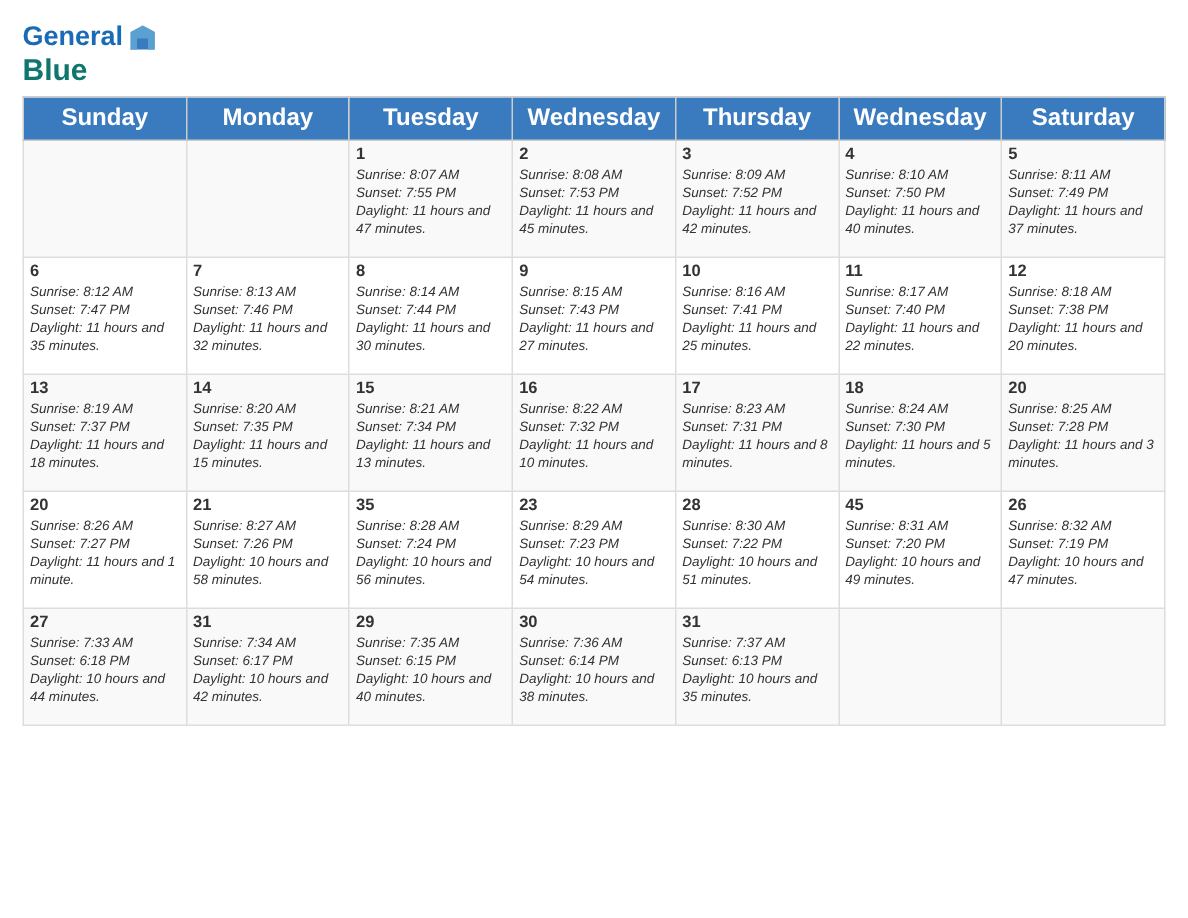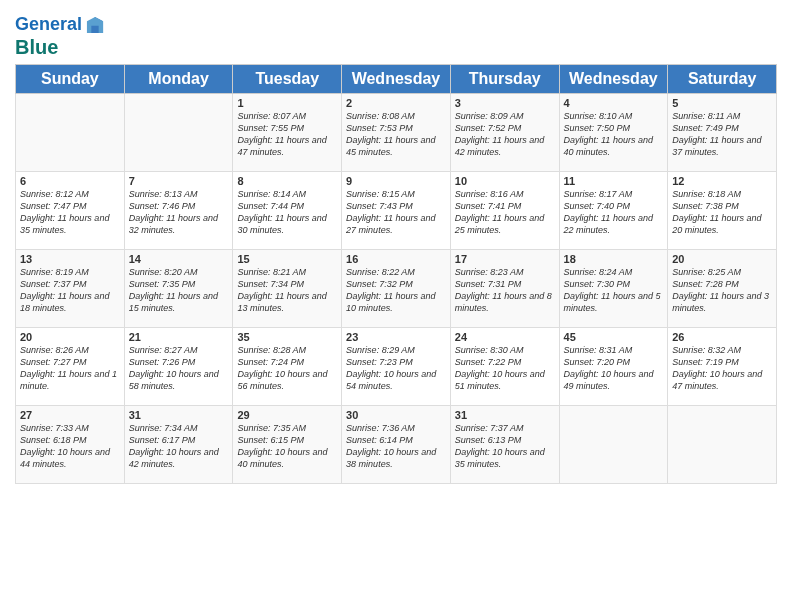"24" span.day-number { text: 24 -> 28 }
